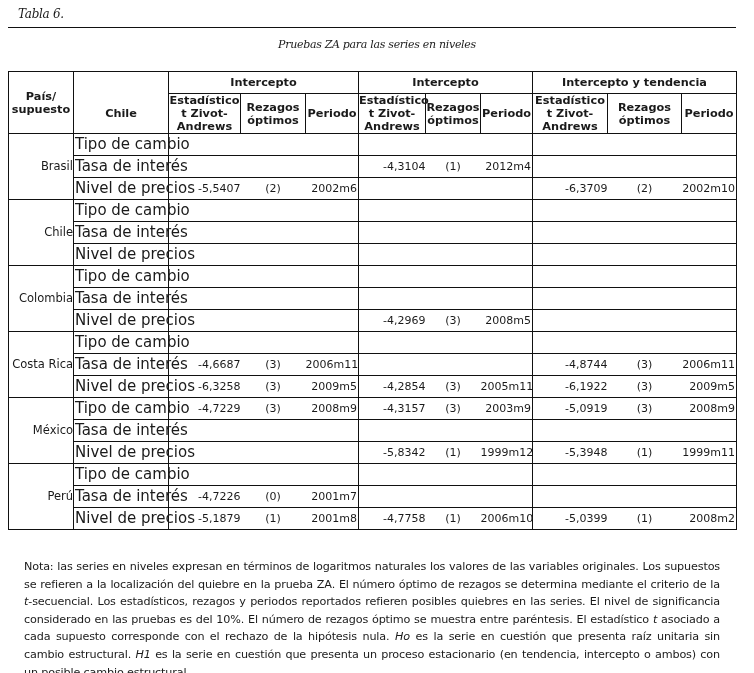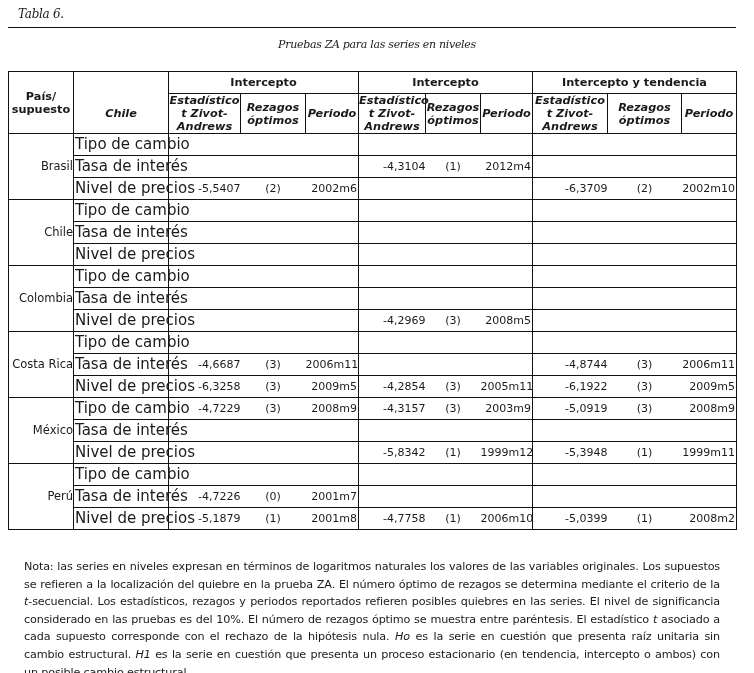"Estadístico t Zivot-Andrews" tr.sub th { font-style: italic -> none }
